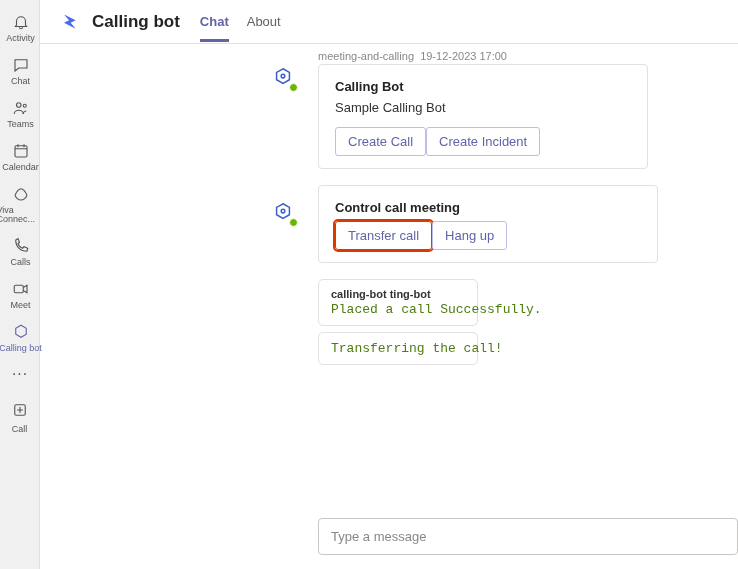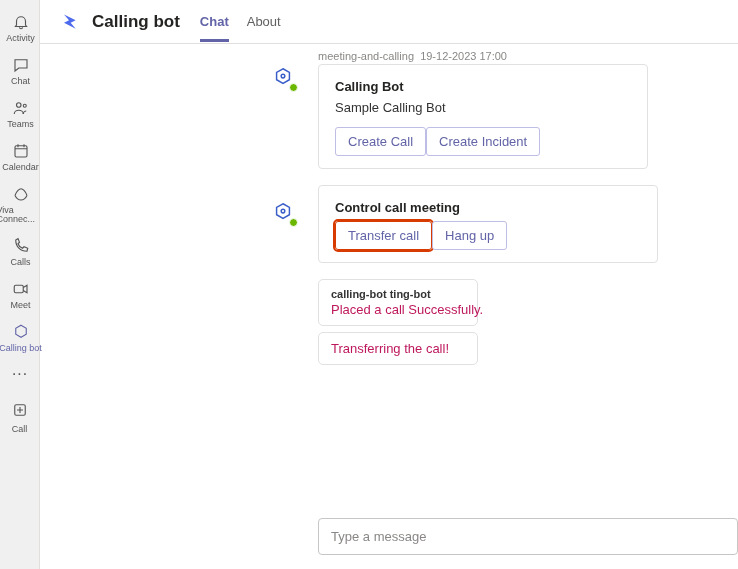"Placed a call Successfully." .plain-msg .pm-text { color: #be185d -> #4d7c0f; font-family: none -> Liberation Mono, monospace }
